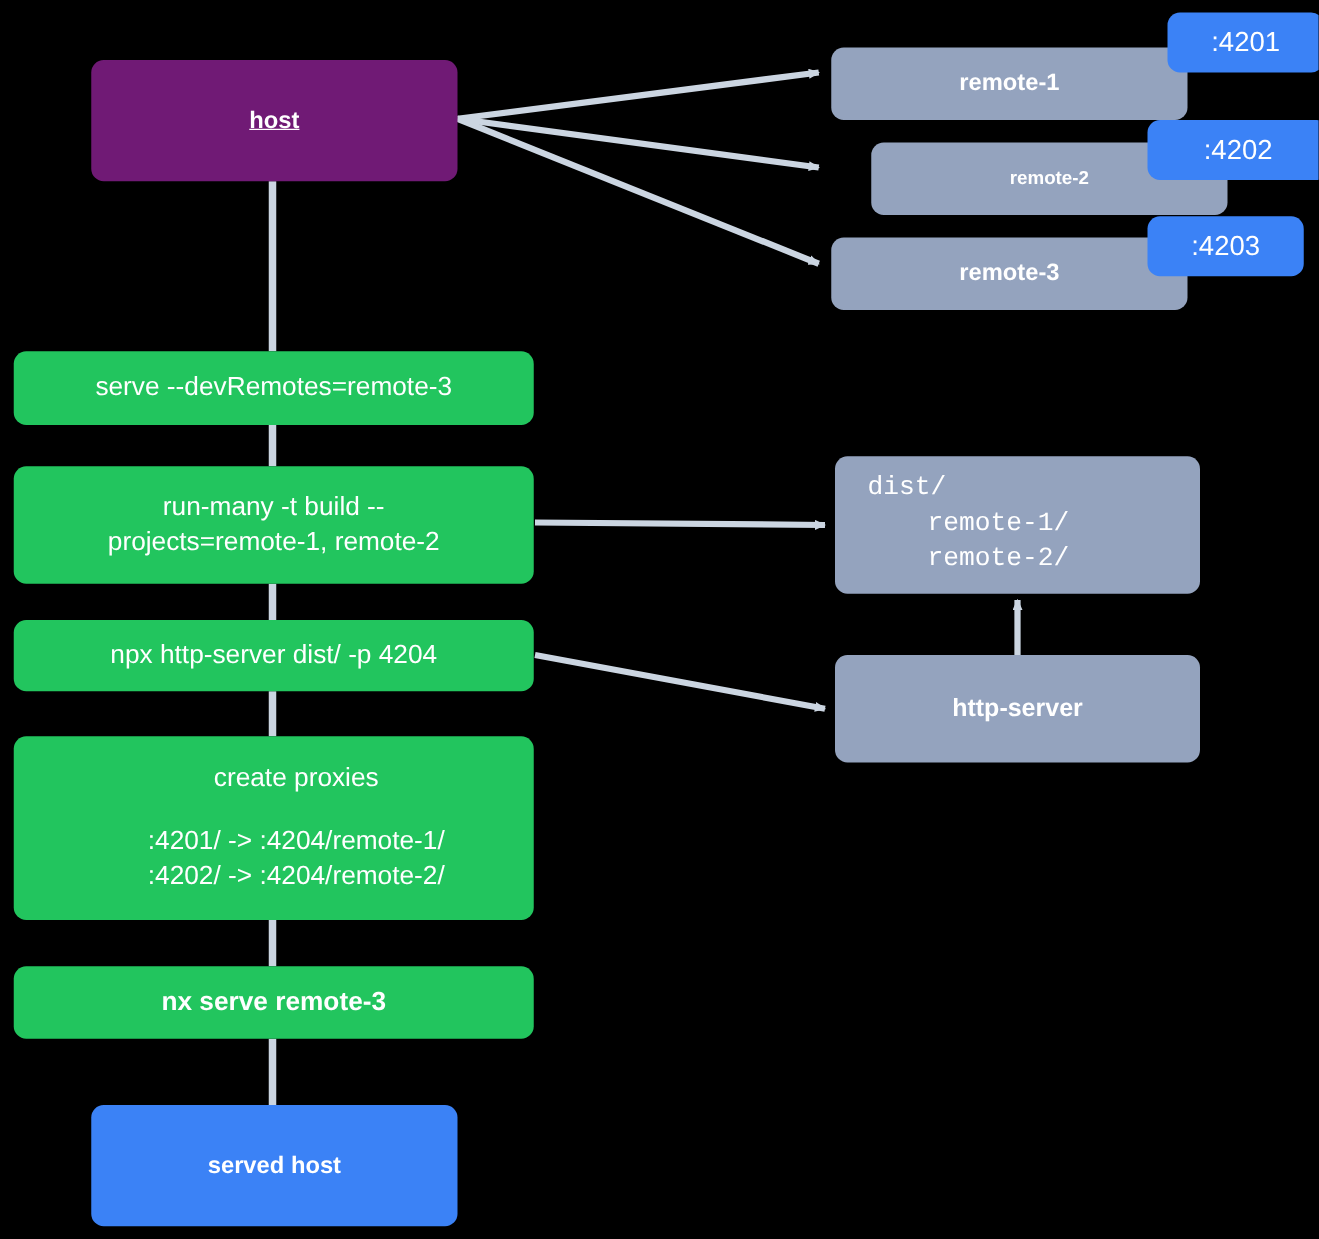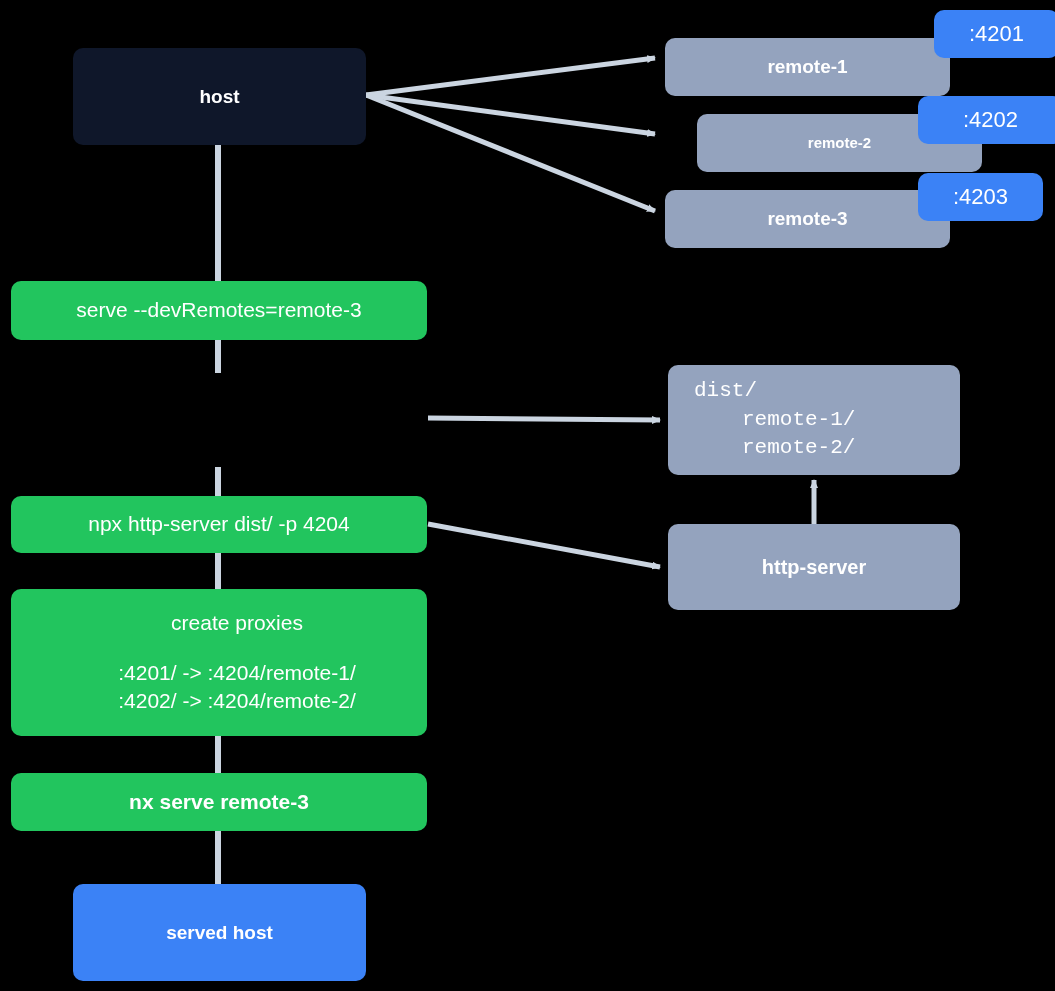"host" .fill-cyan { background: #0f172a -> #701a75; text-decoration: none -> underline }
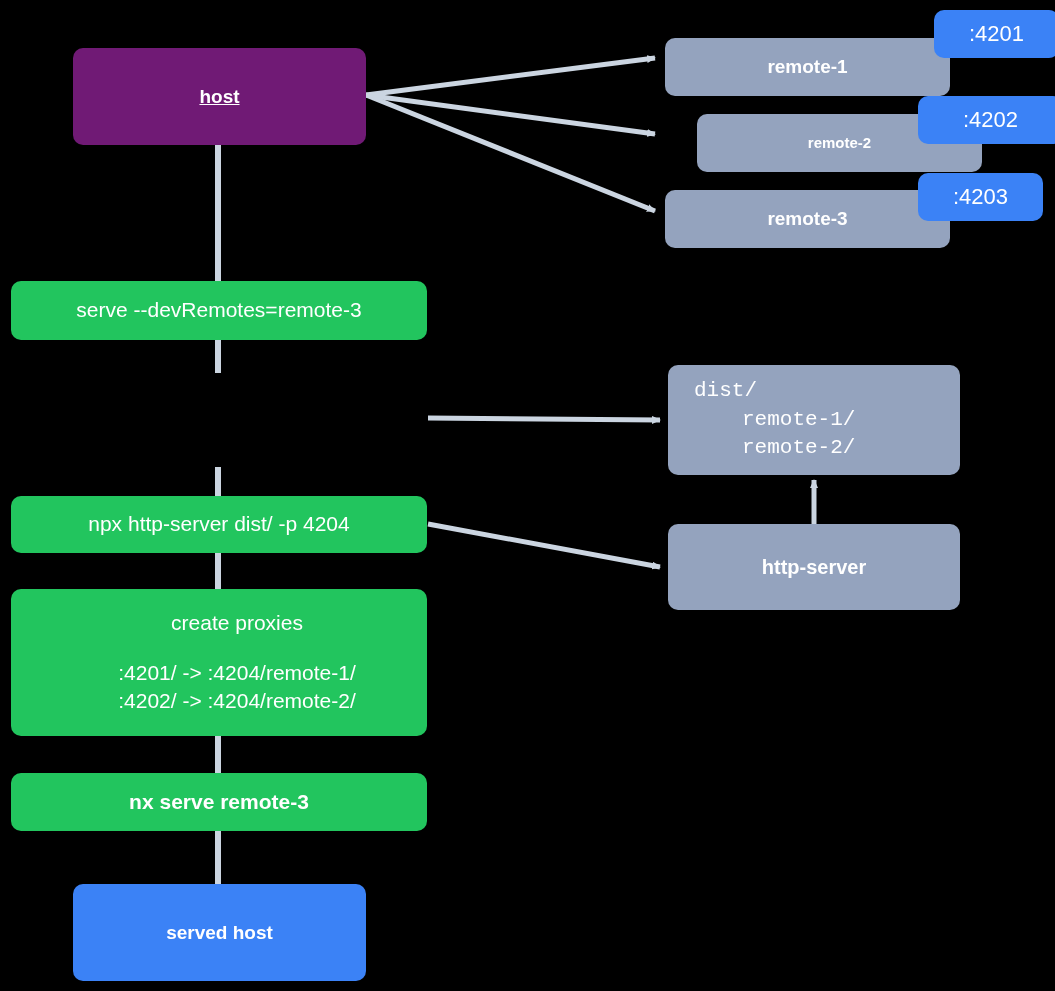"run-many -t build --" div.node { html: none -> <div> <span>run-many -t build --</span> <span>projects=remote-1, remote-2</span> </div> }
